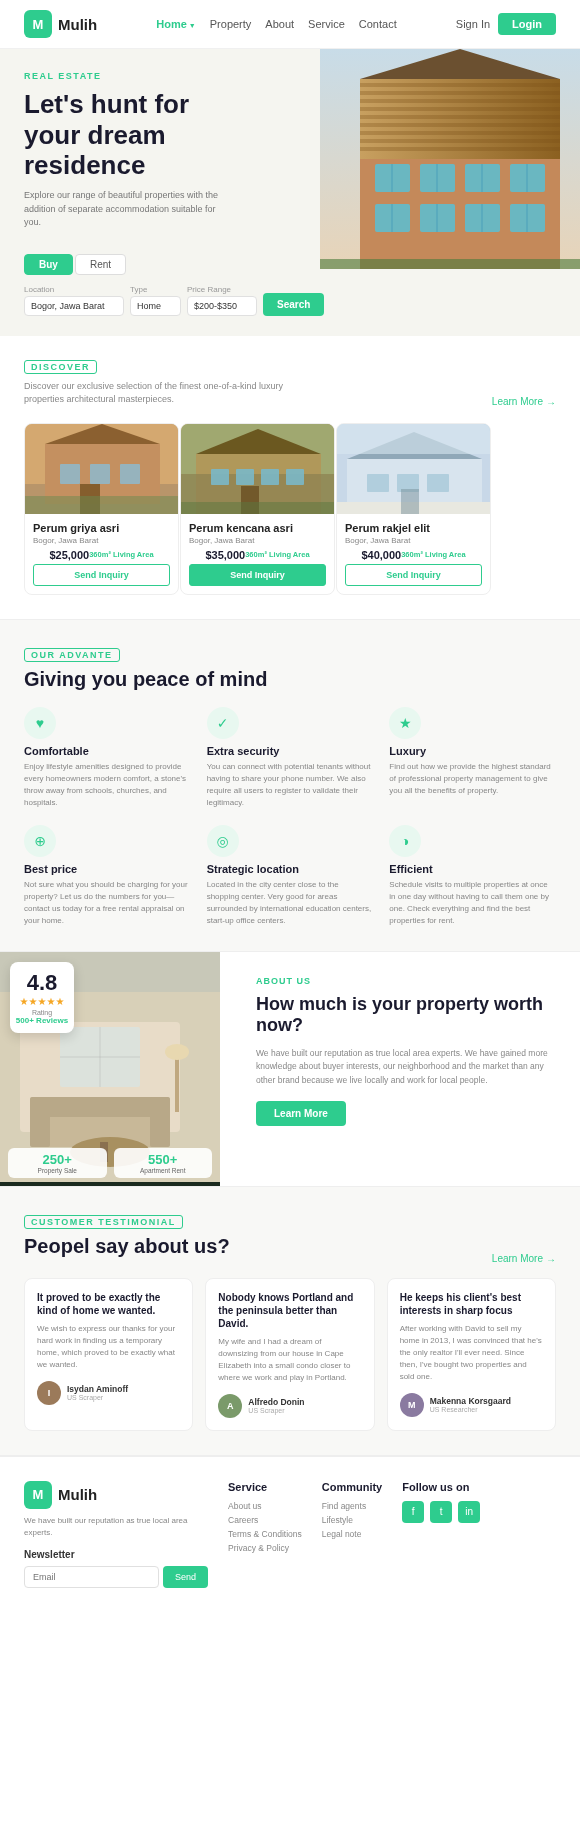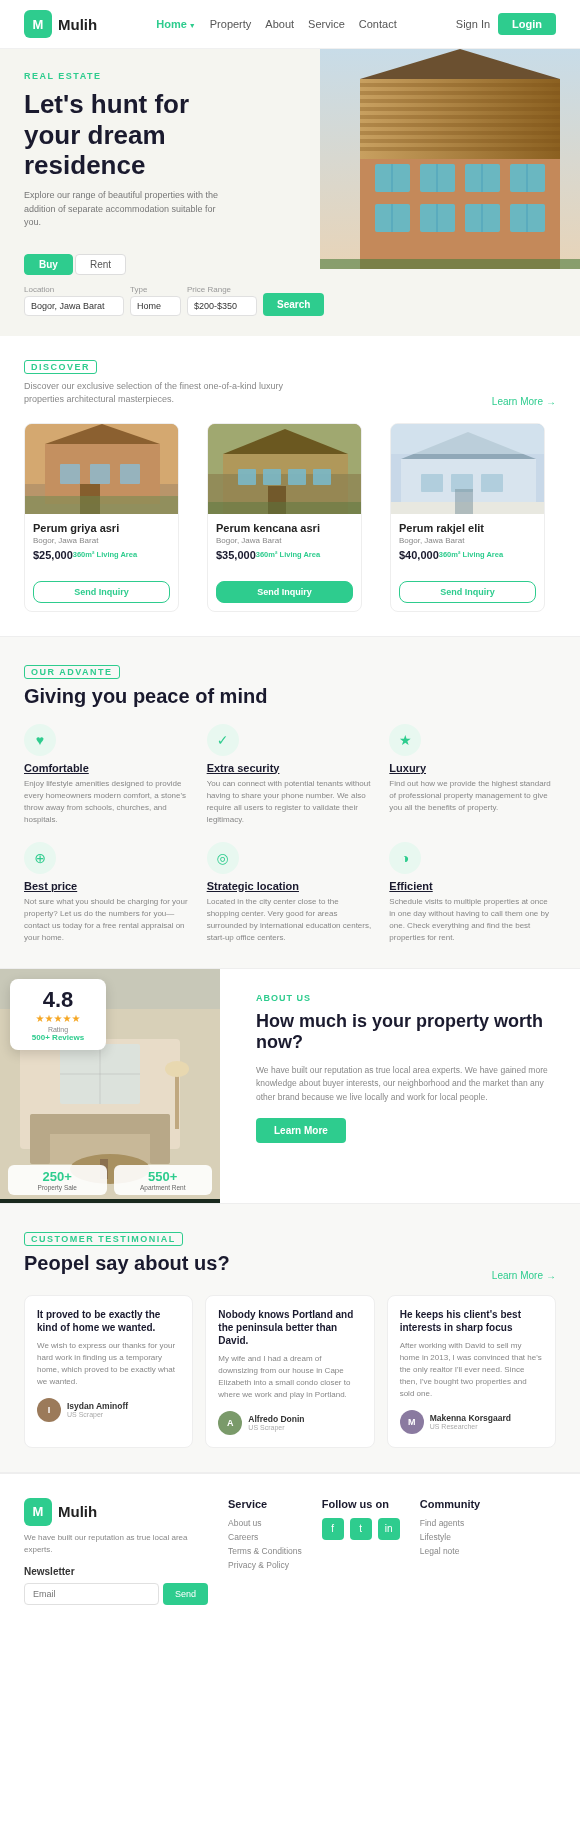"Perum griya asri" .property-cards { gap: 28px -> 1px }
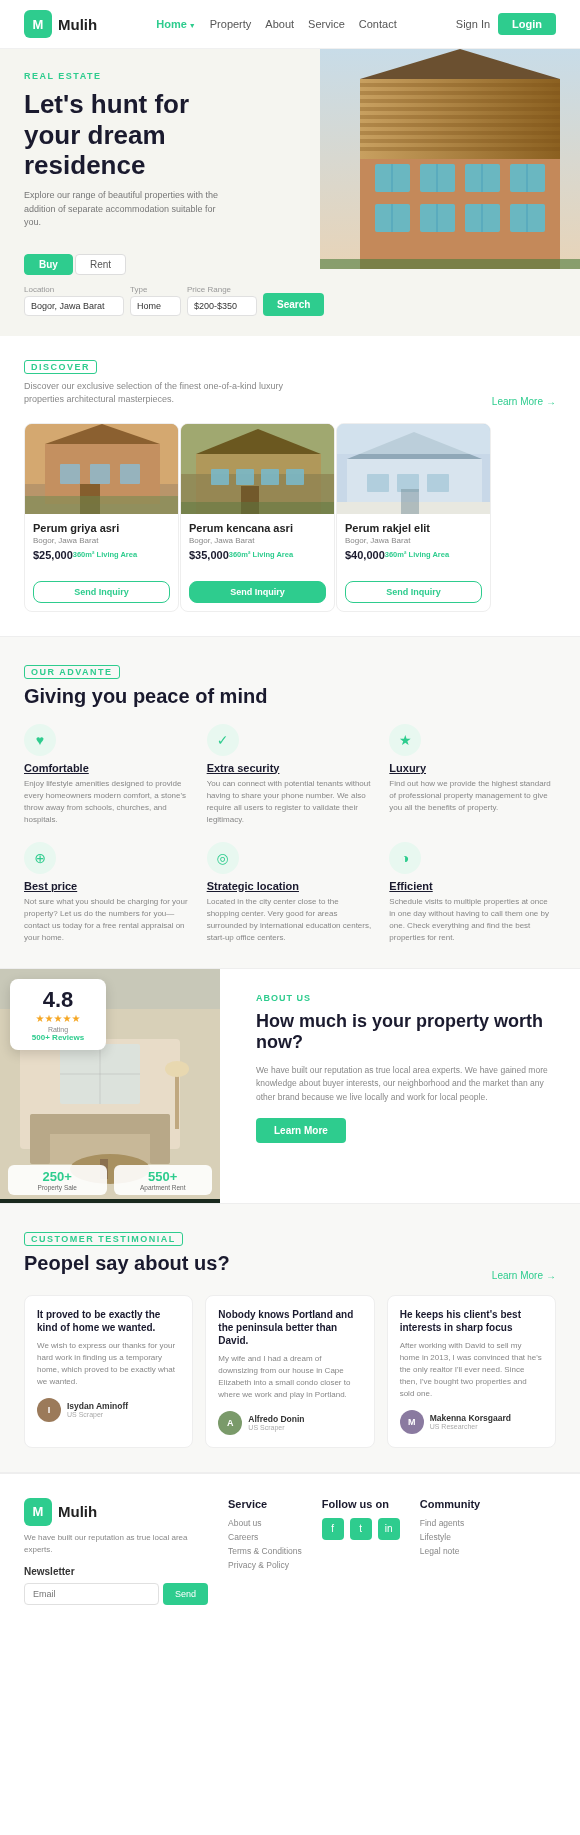"$25,000" .card-price-row { justify-content: flex-start -> center; margin-bottom: 20px -> 3px }
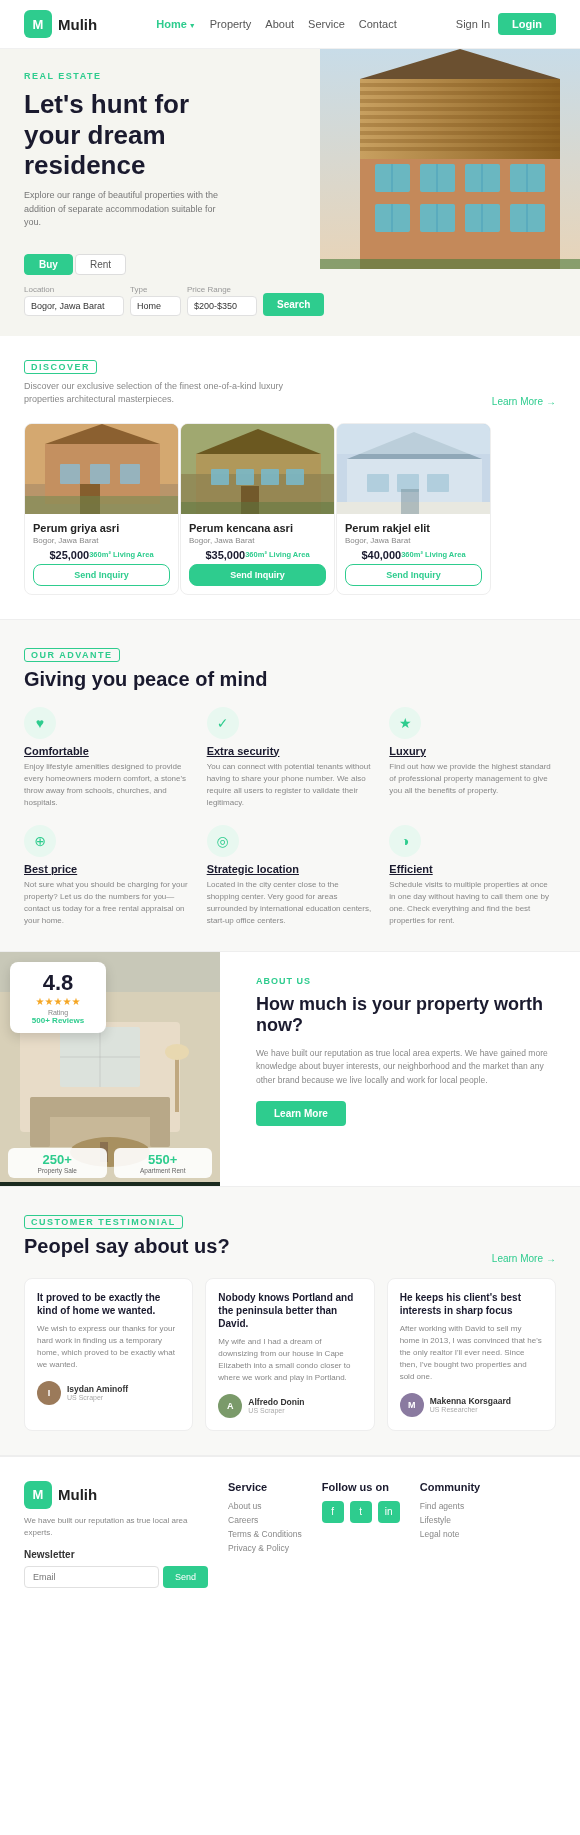"Send Inquiry" .btn-inquiry { border-radius: 8px -> 3px }
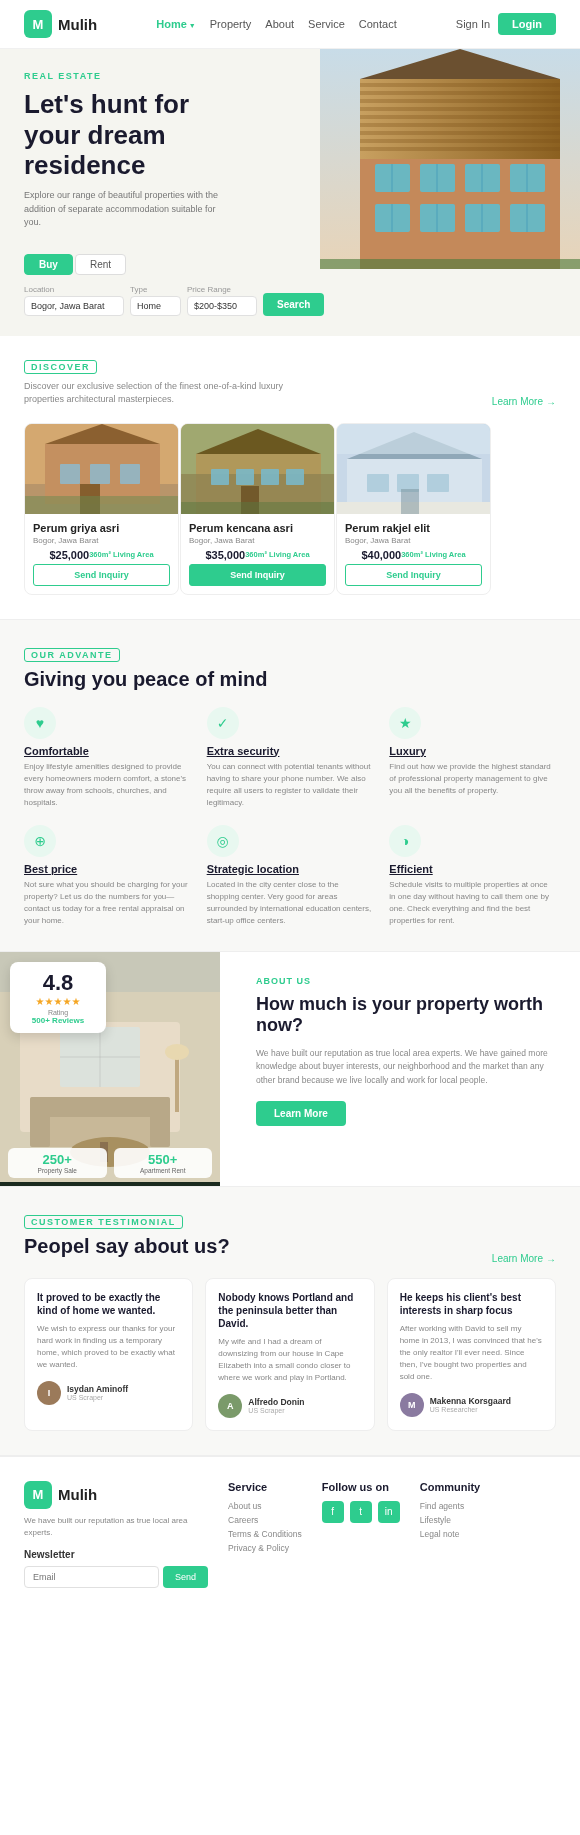"Comfortable" .adv-title { text-decoration: underline -> none }
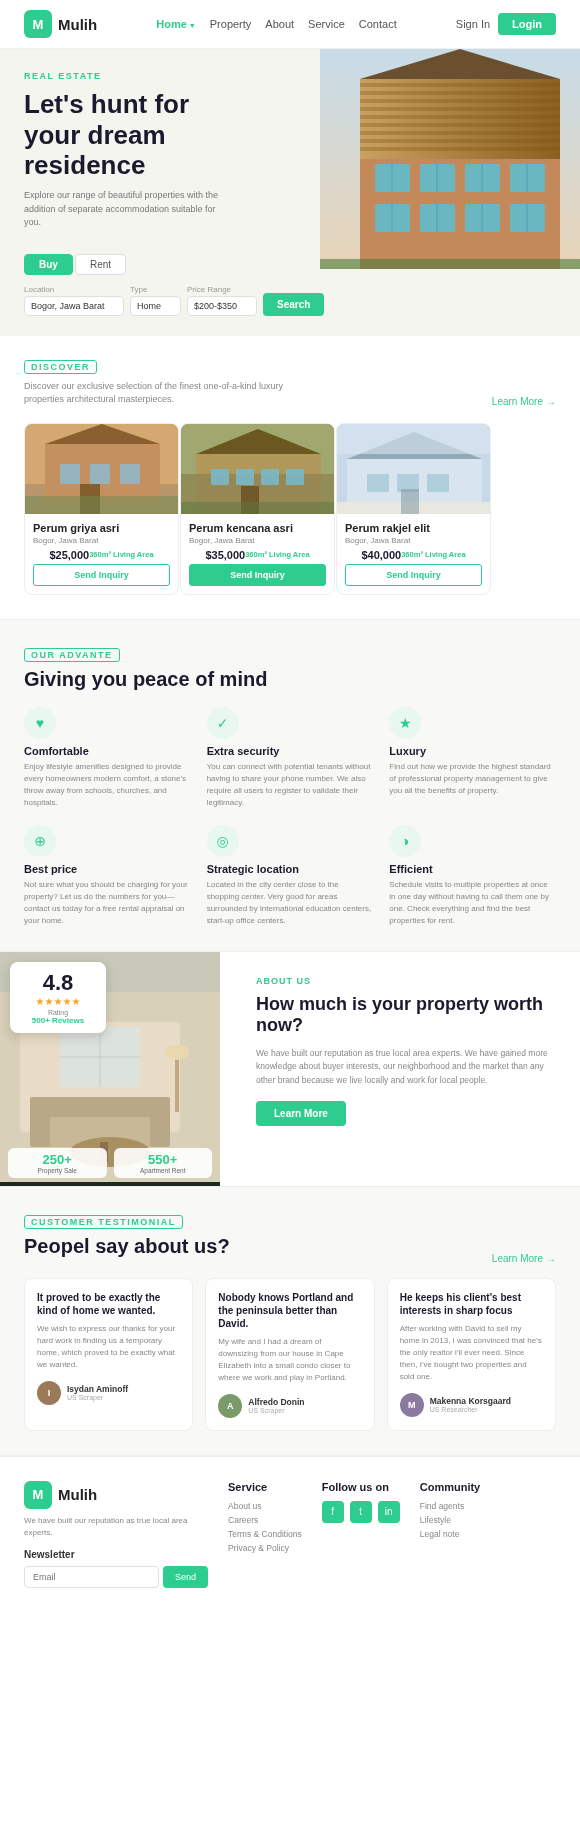"4.8" .rating-card { width: 96px -> 64px }
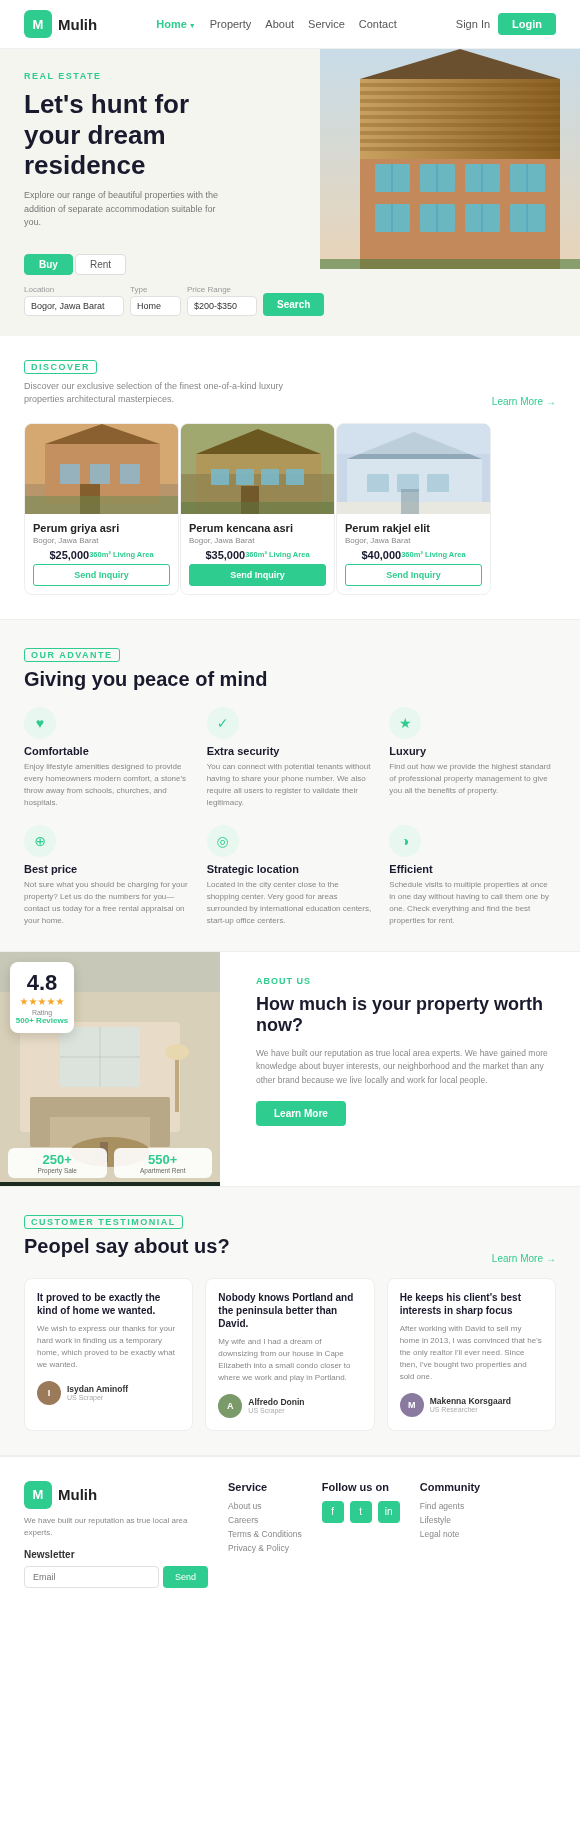"Follow us on" div.footer-col { order: before "Community" -> after "Community" }
